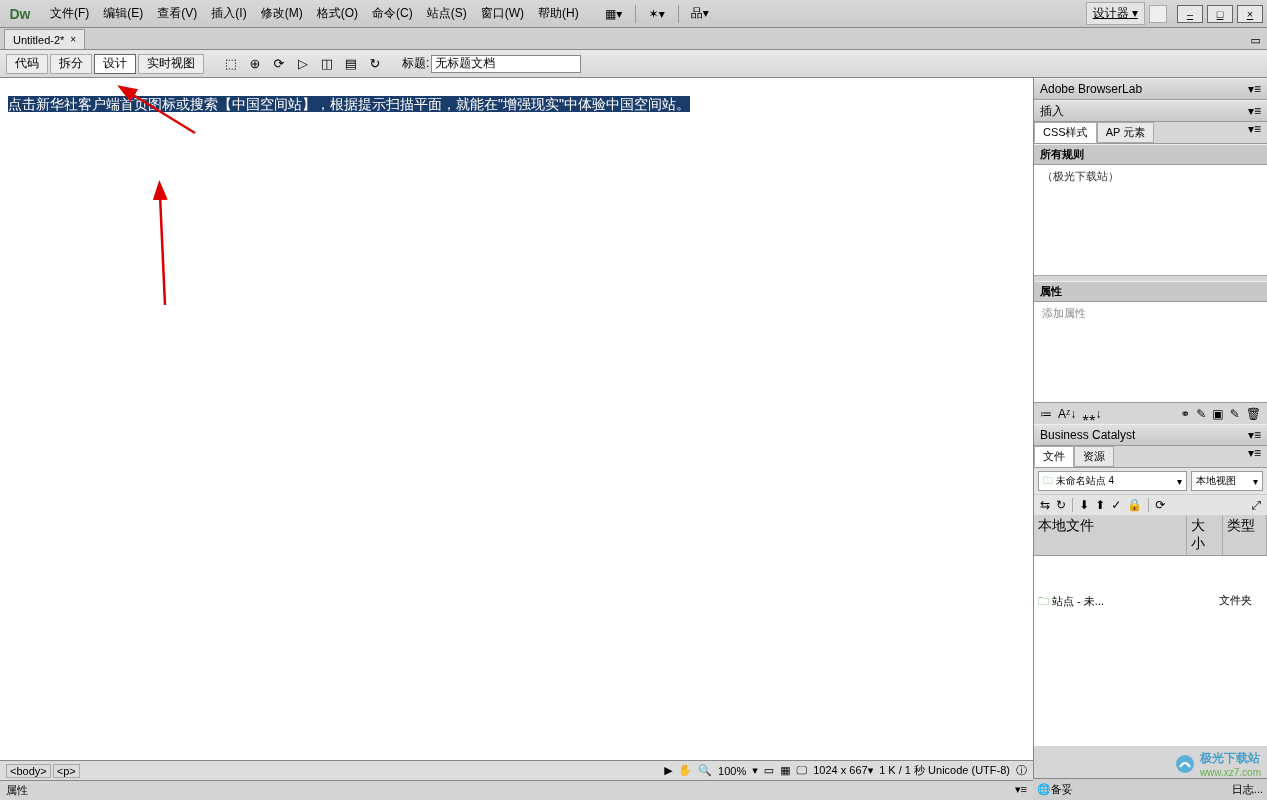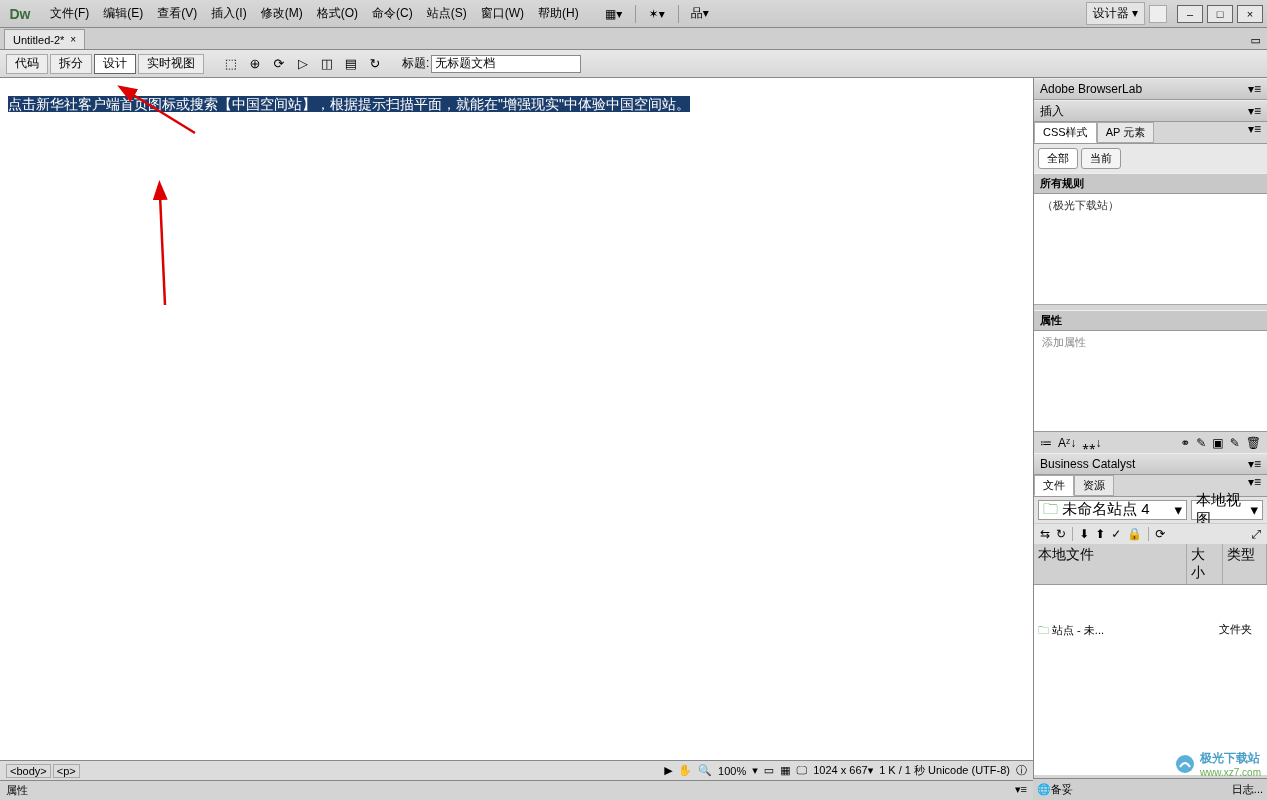"设计器 ▾" .right-controls { text-decoration: none -> underline }
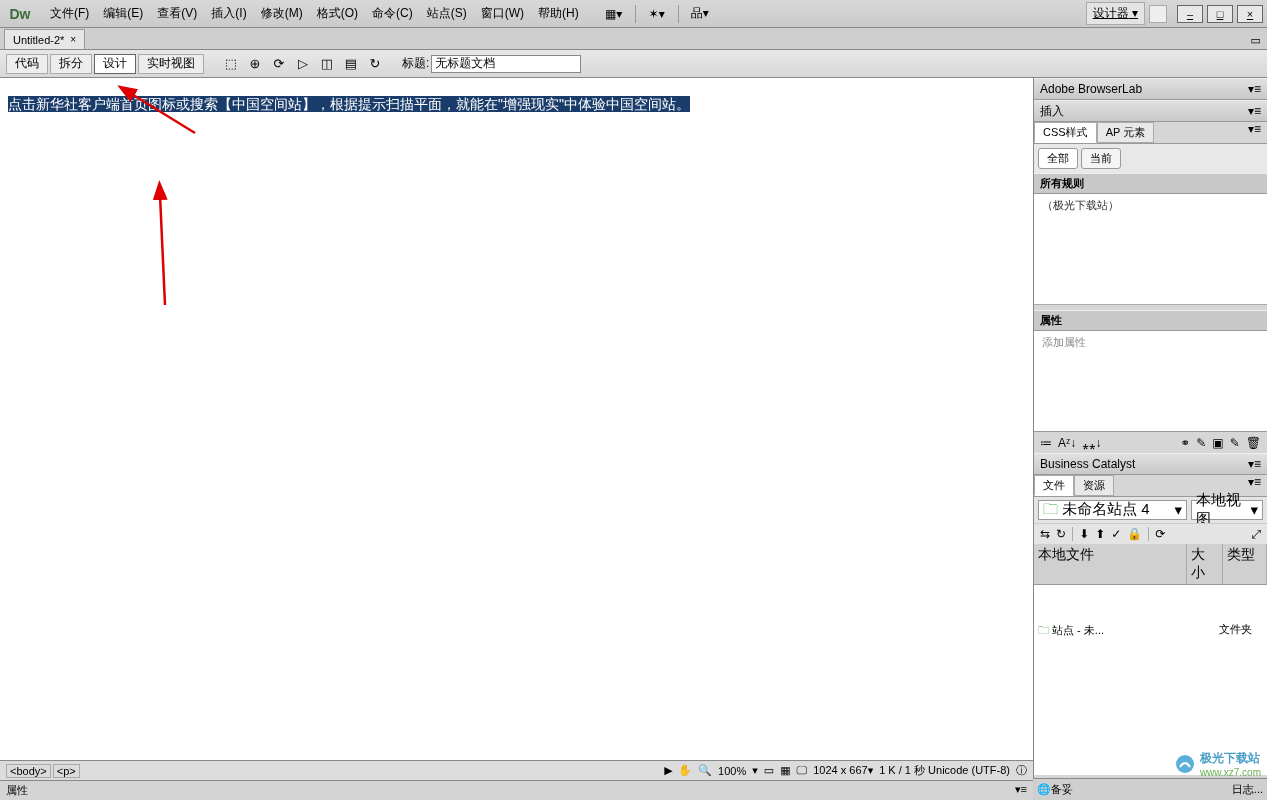"全部" div.pill-row { html: <div> <div>全部</div> <div>当前</div> </div> -> none }
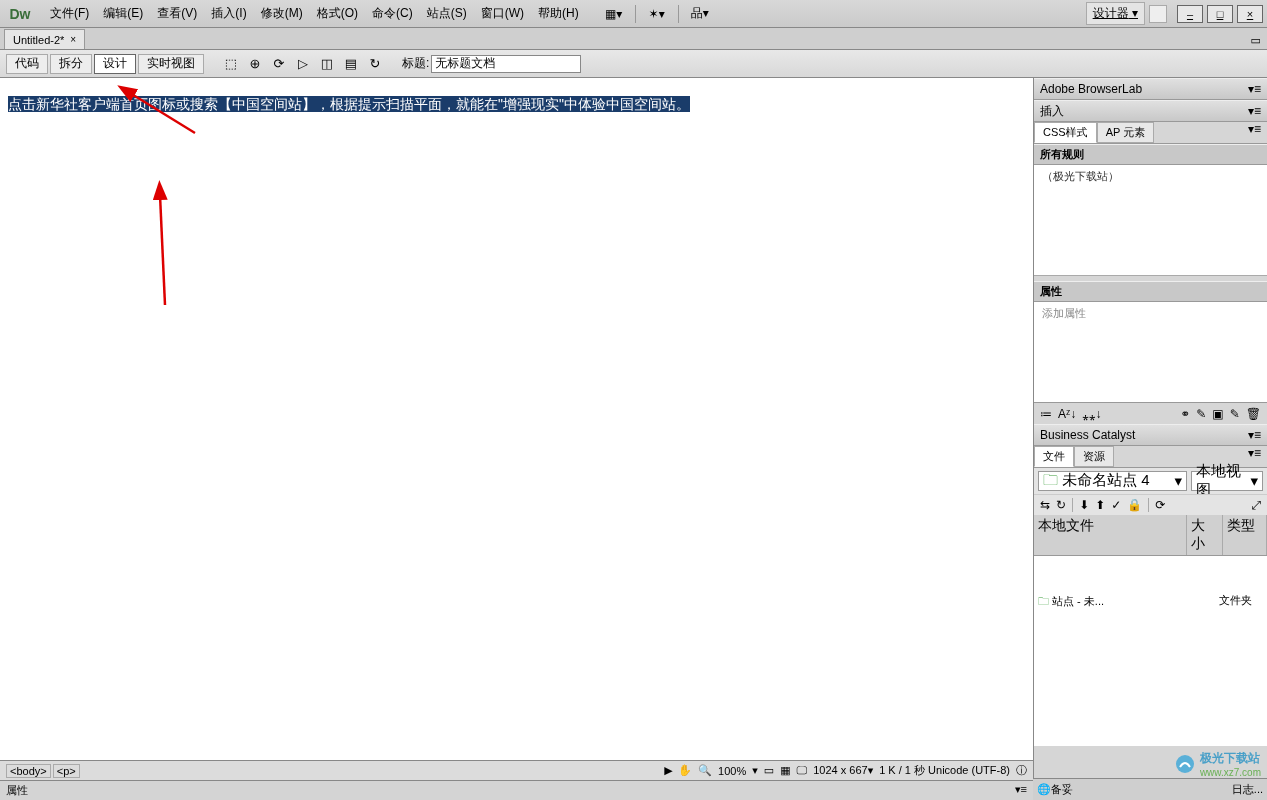"🗀 未命名站点 4" .file-select { font-size: 15px -> 10px }
